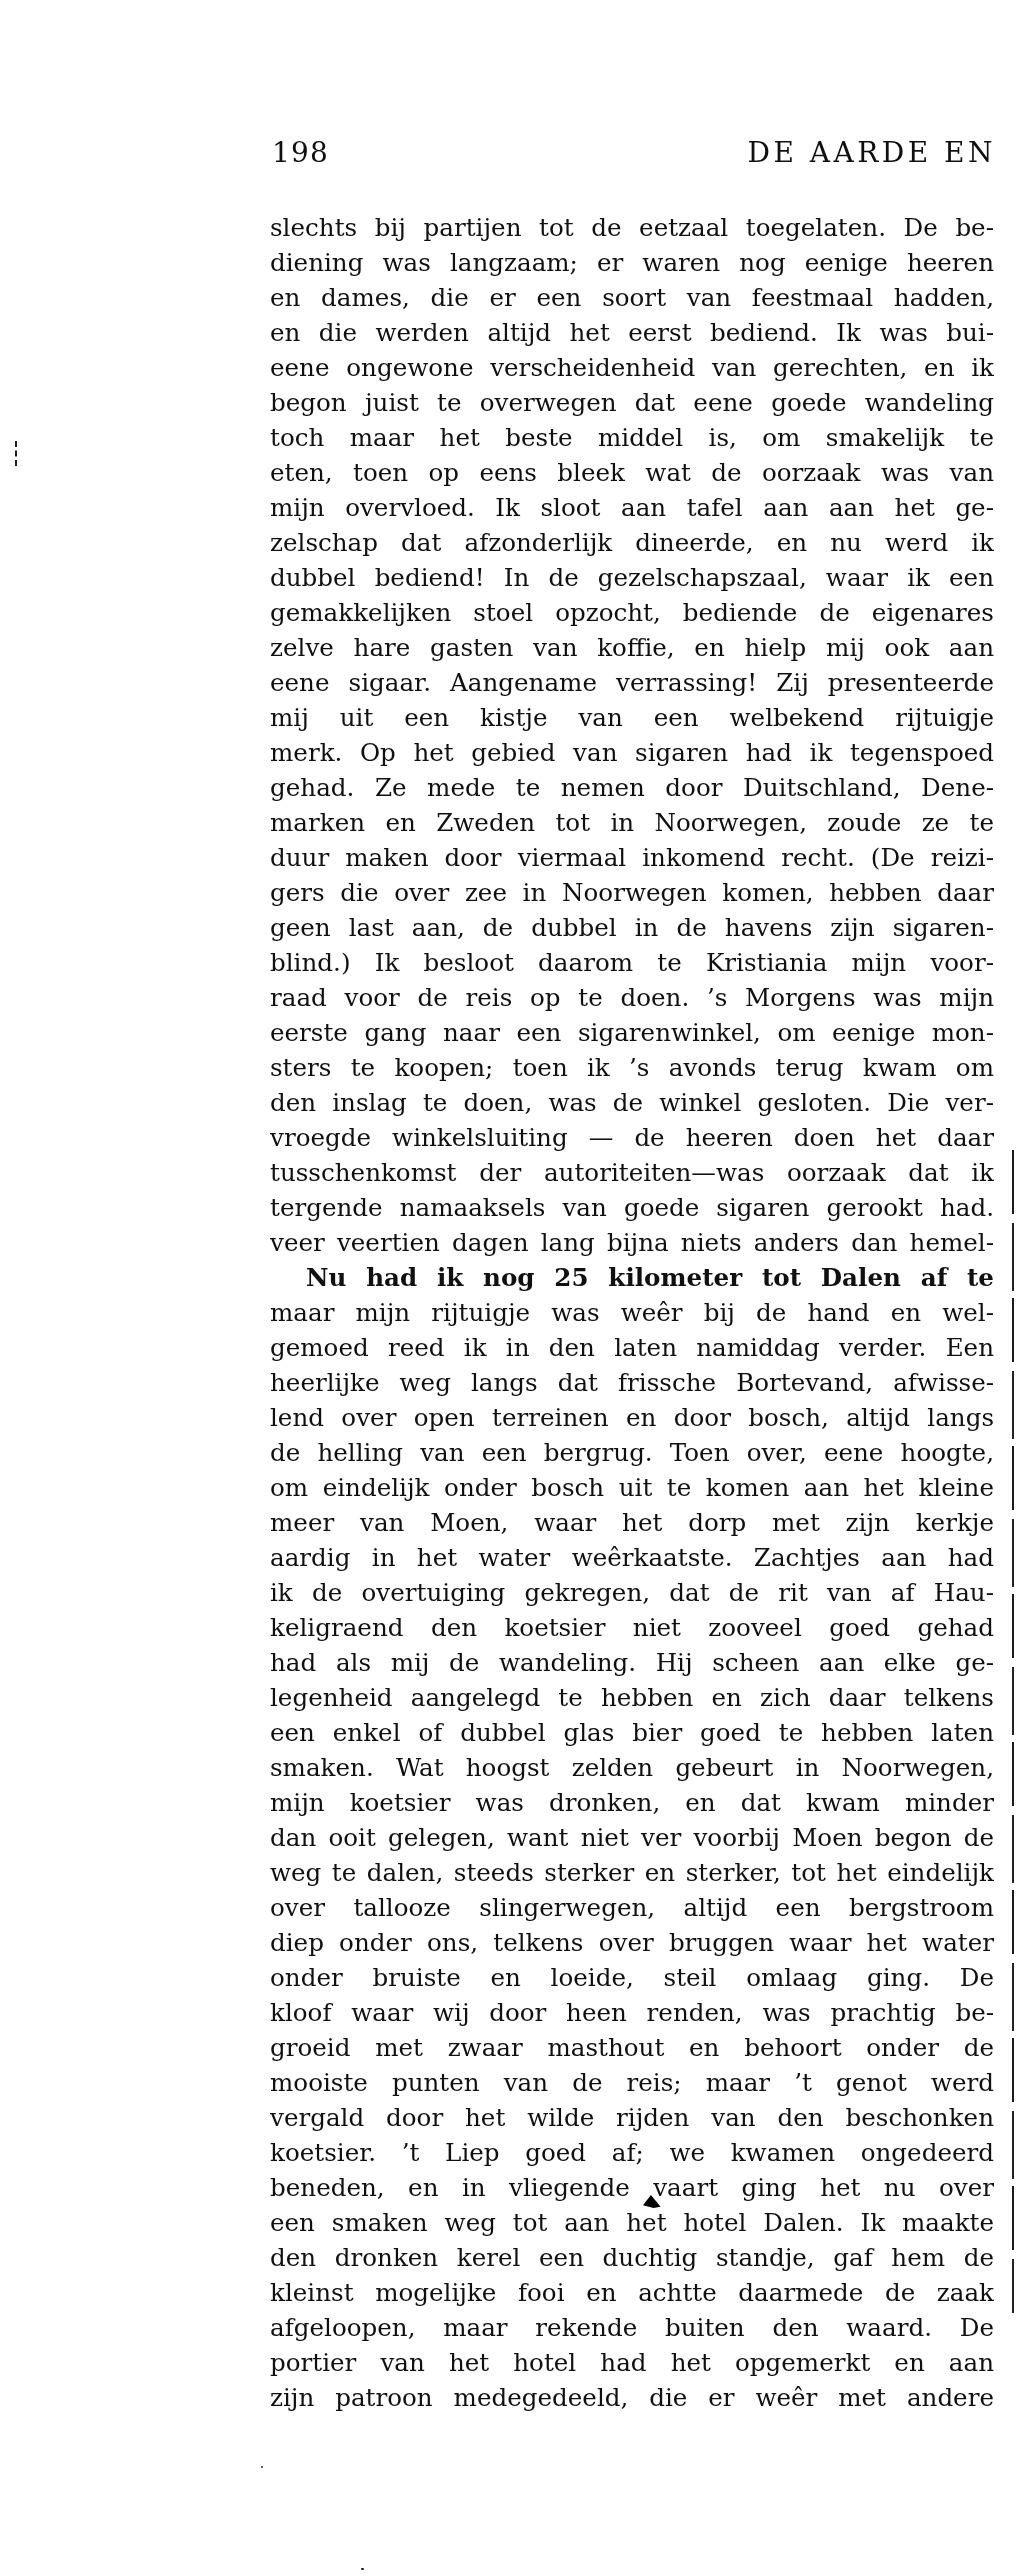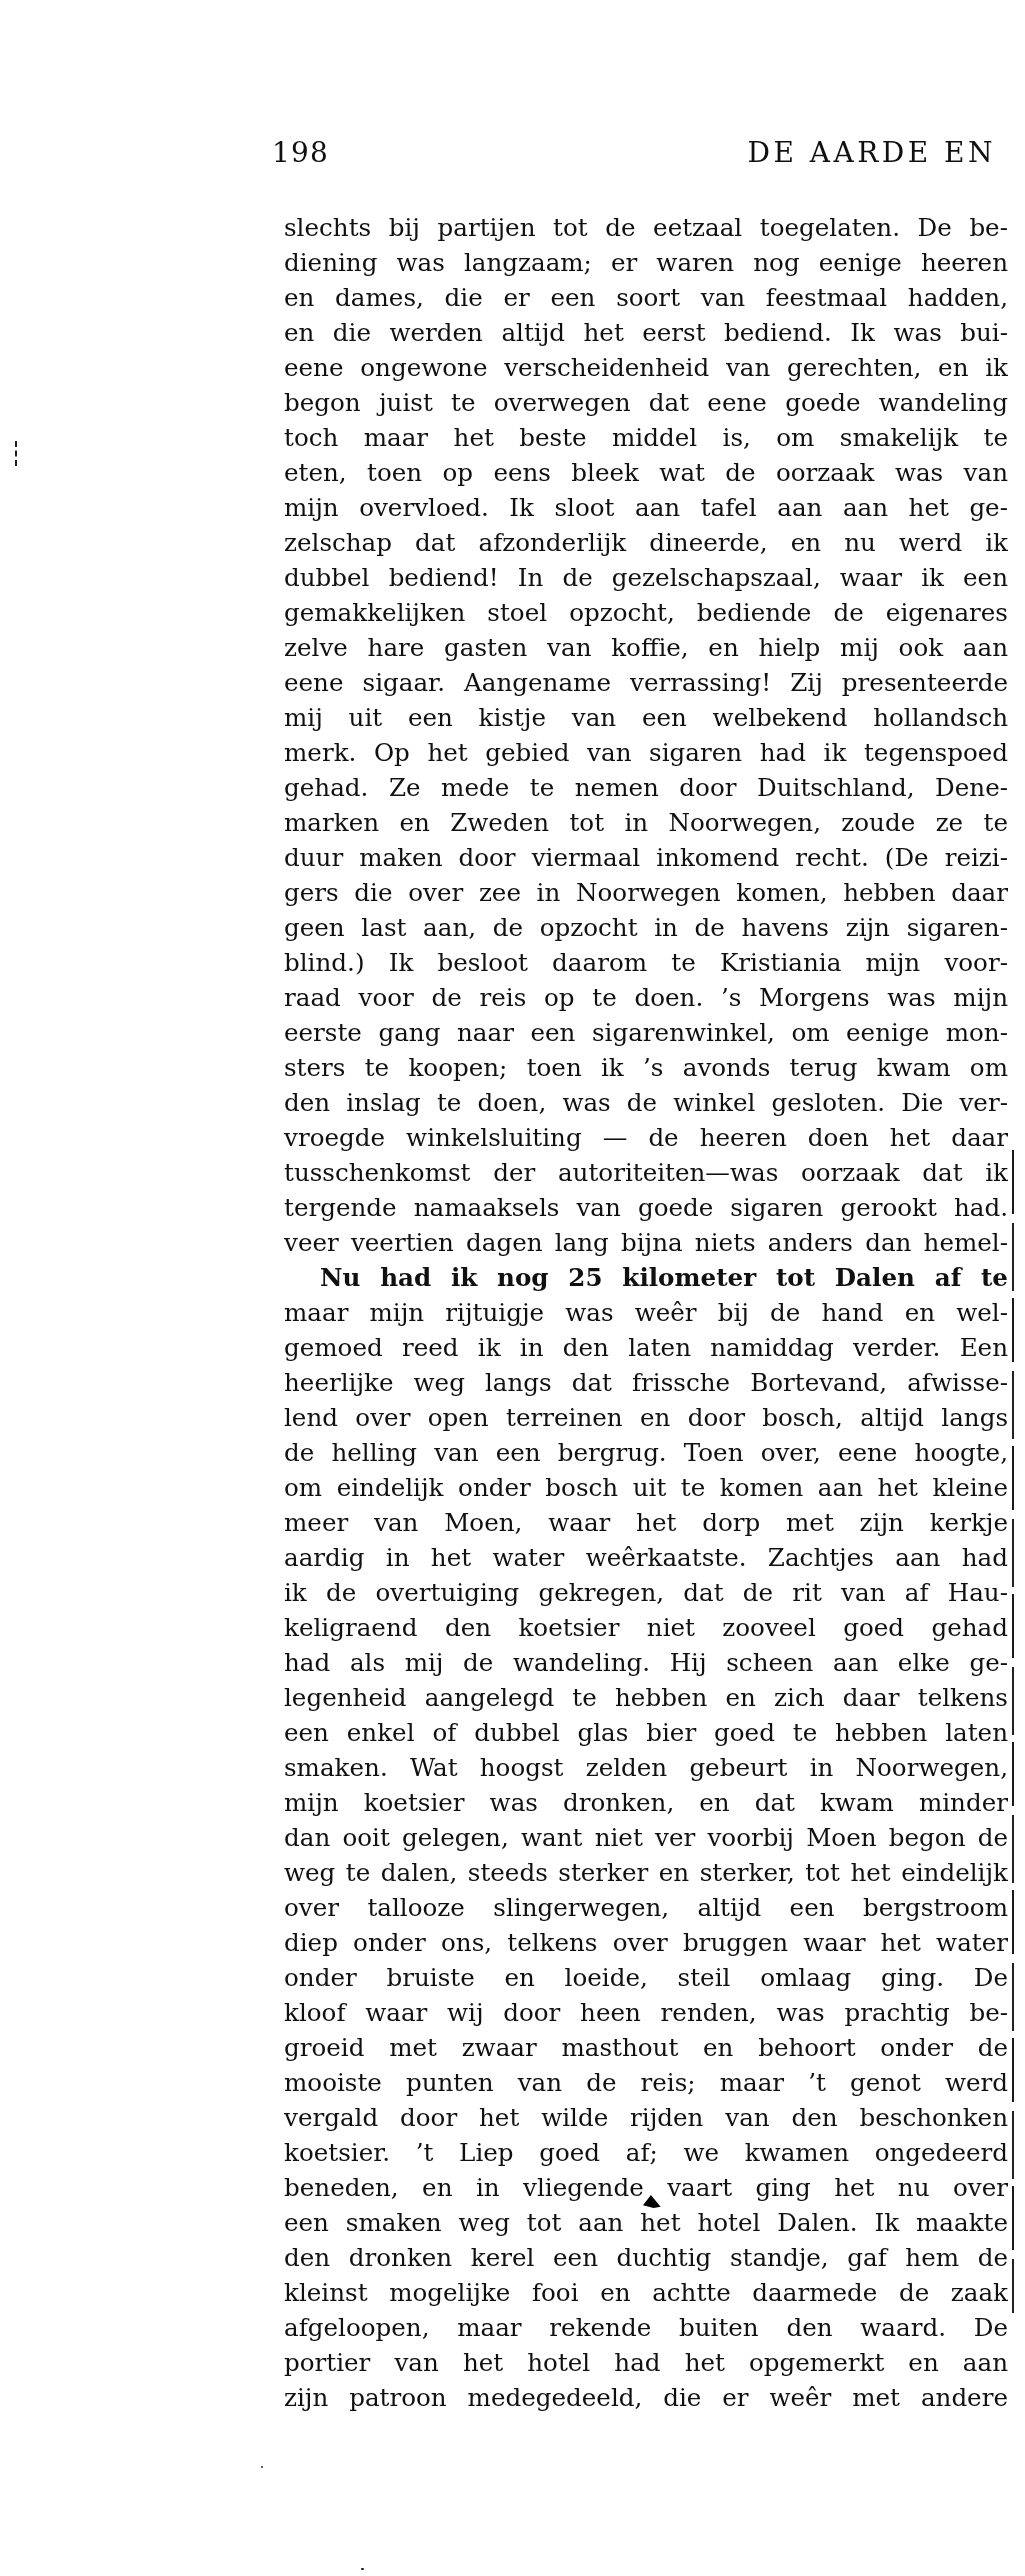"slechts bij partijen tot de" .body-text { left: 284px -> 270px }
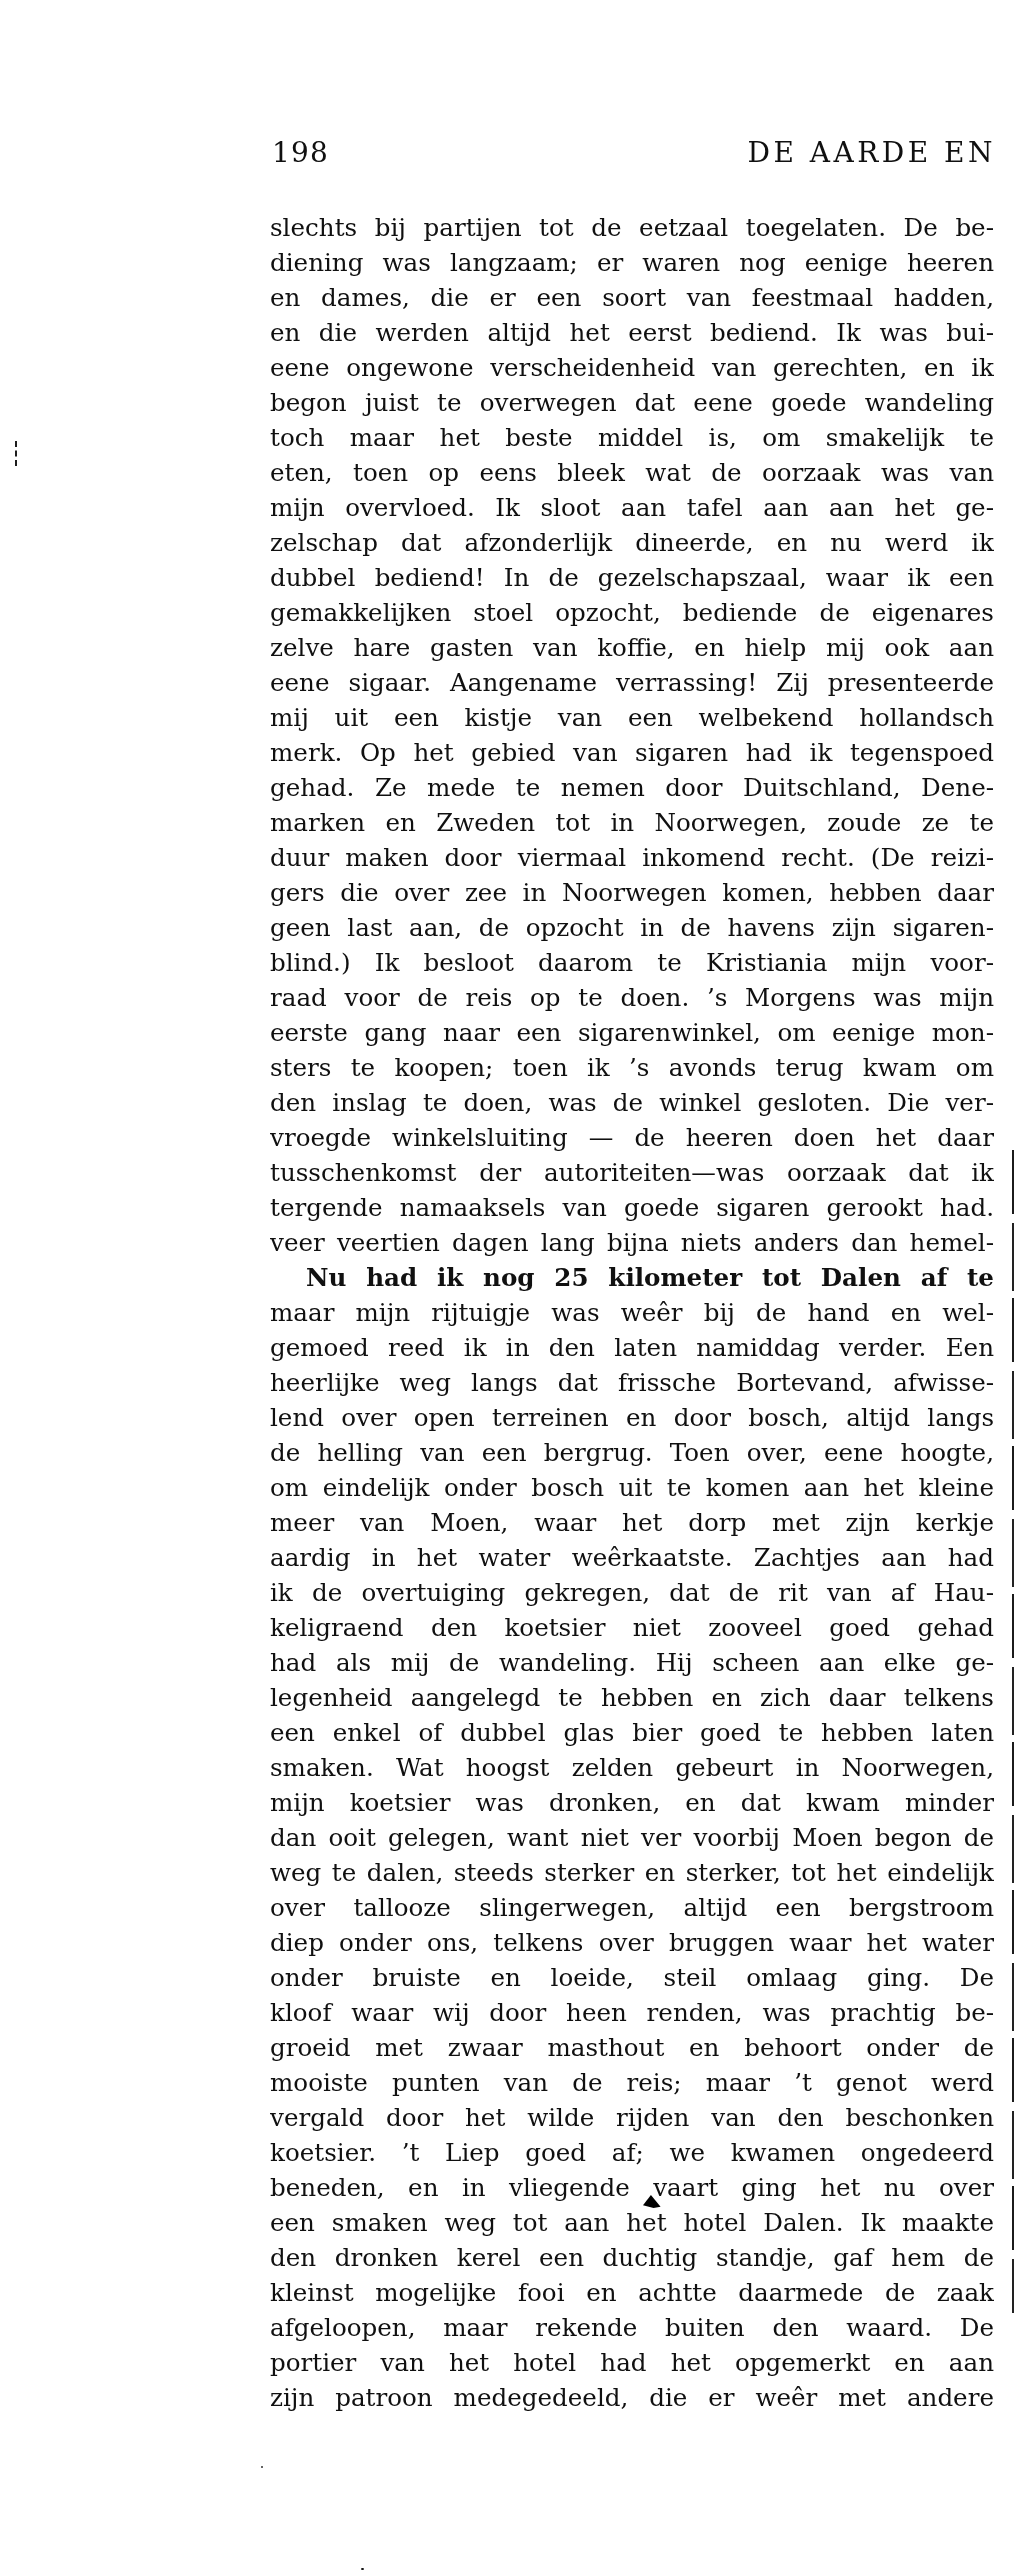"mij uit een kistje van" div.line { text: hollandsch -> rijtuigje }
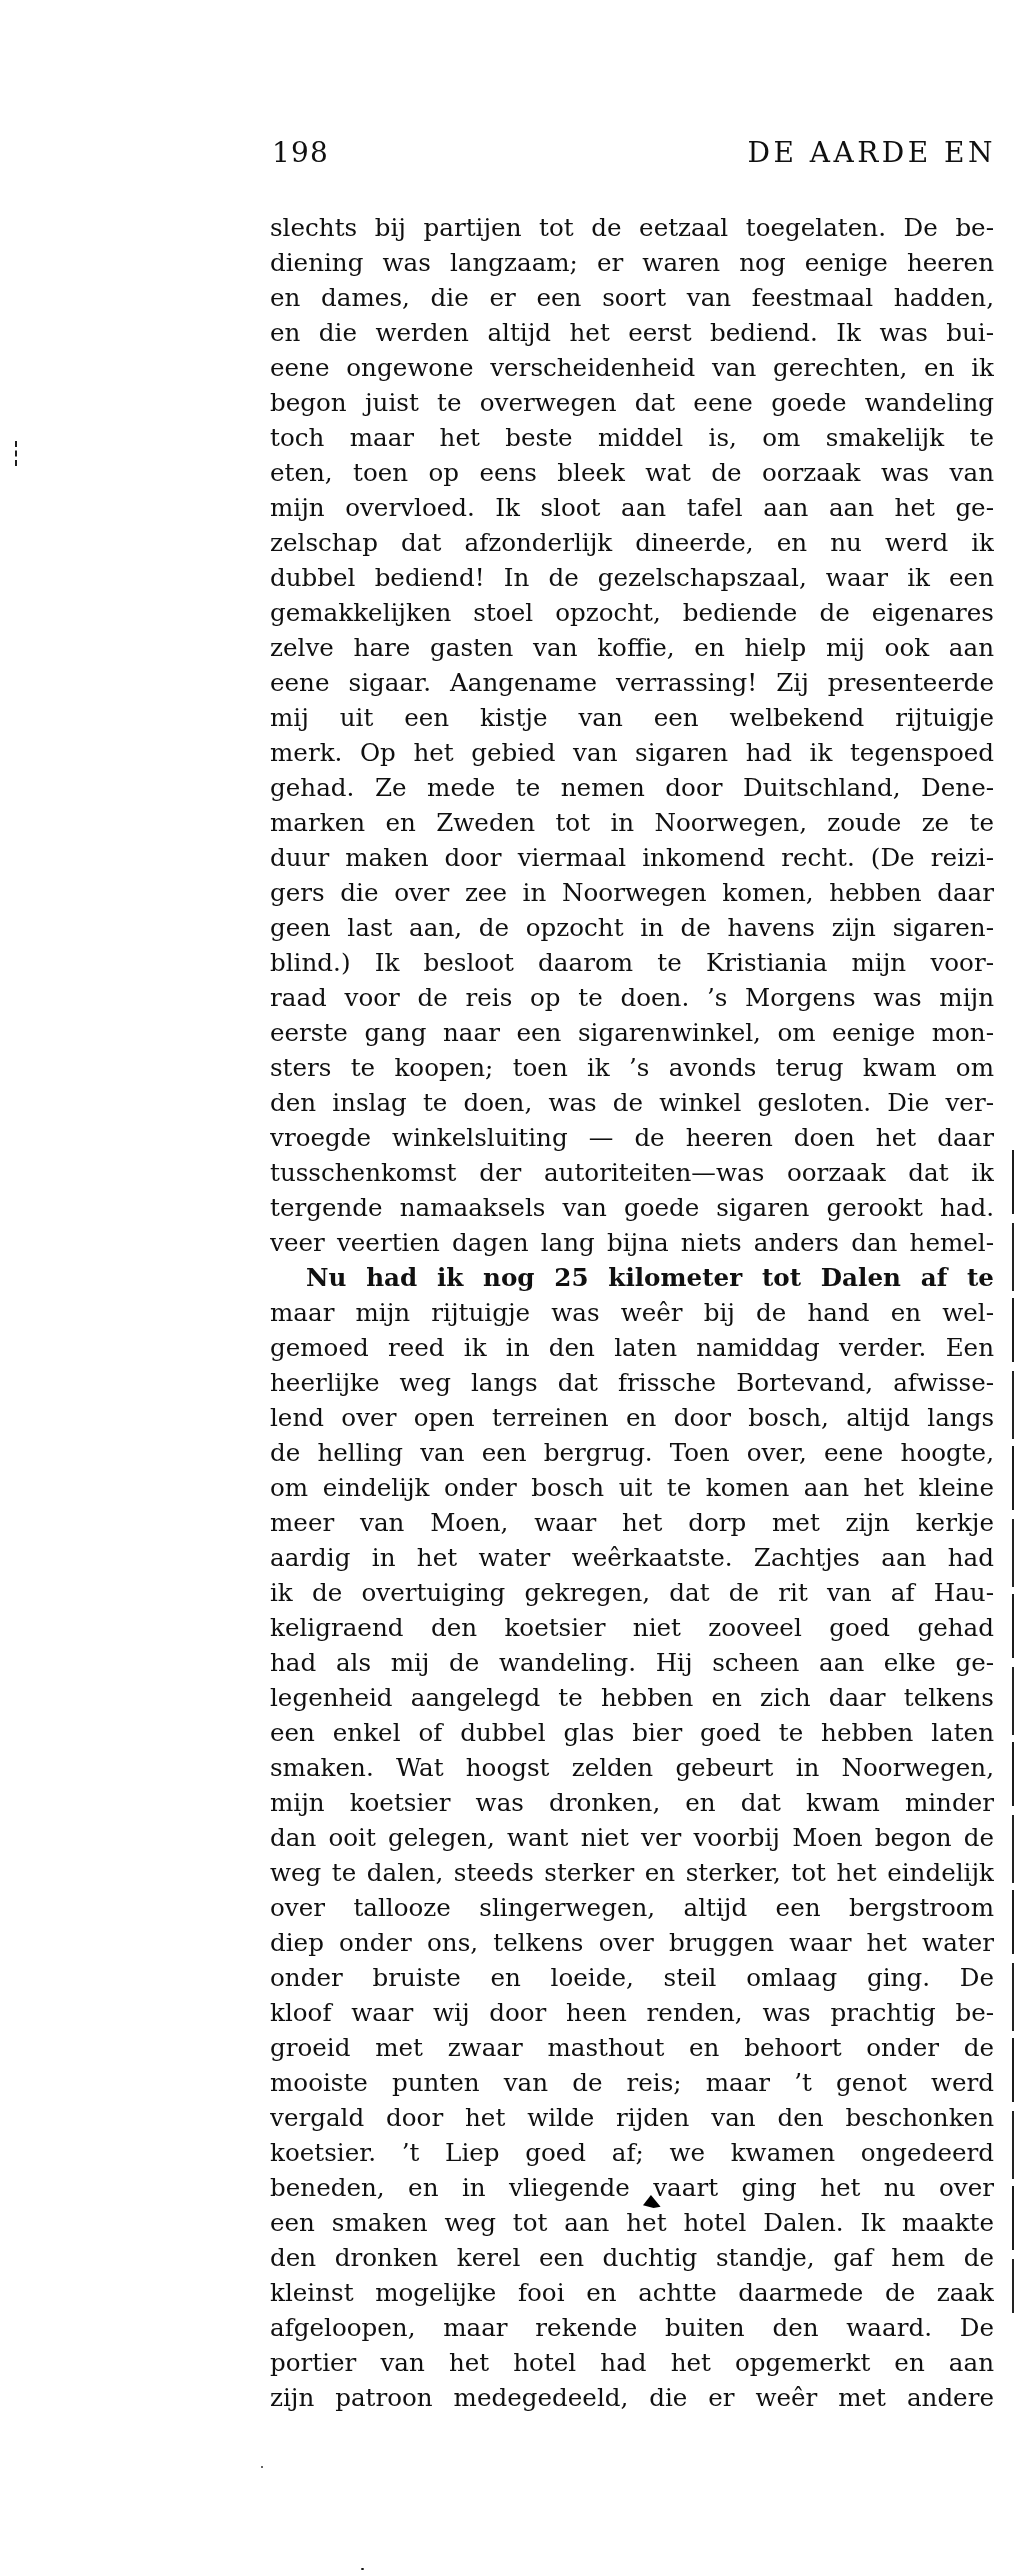"geen last aan, de opzocht" div.line { text: opzocht -> dubbel }
